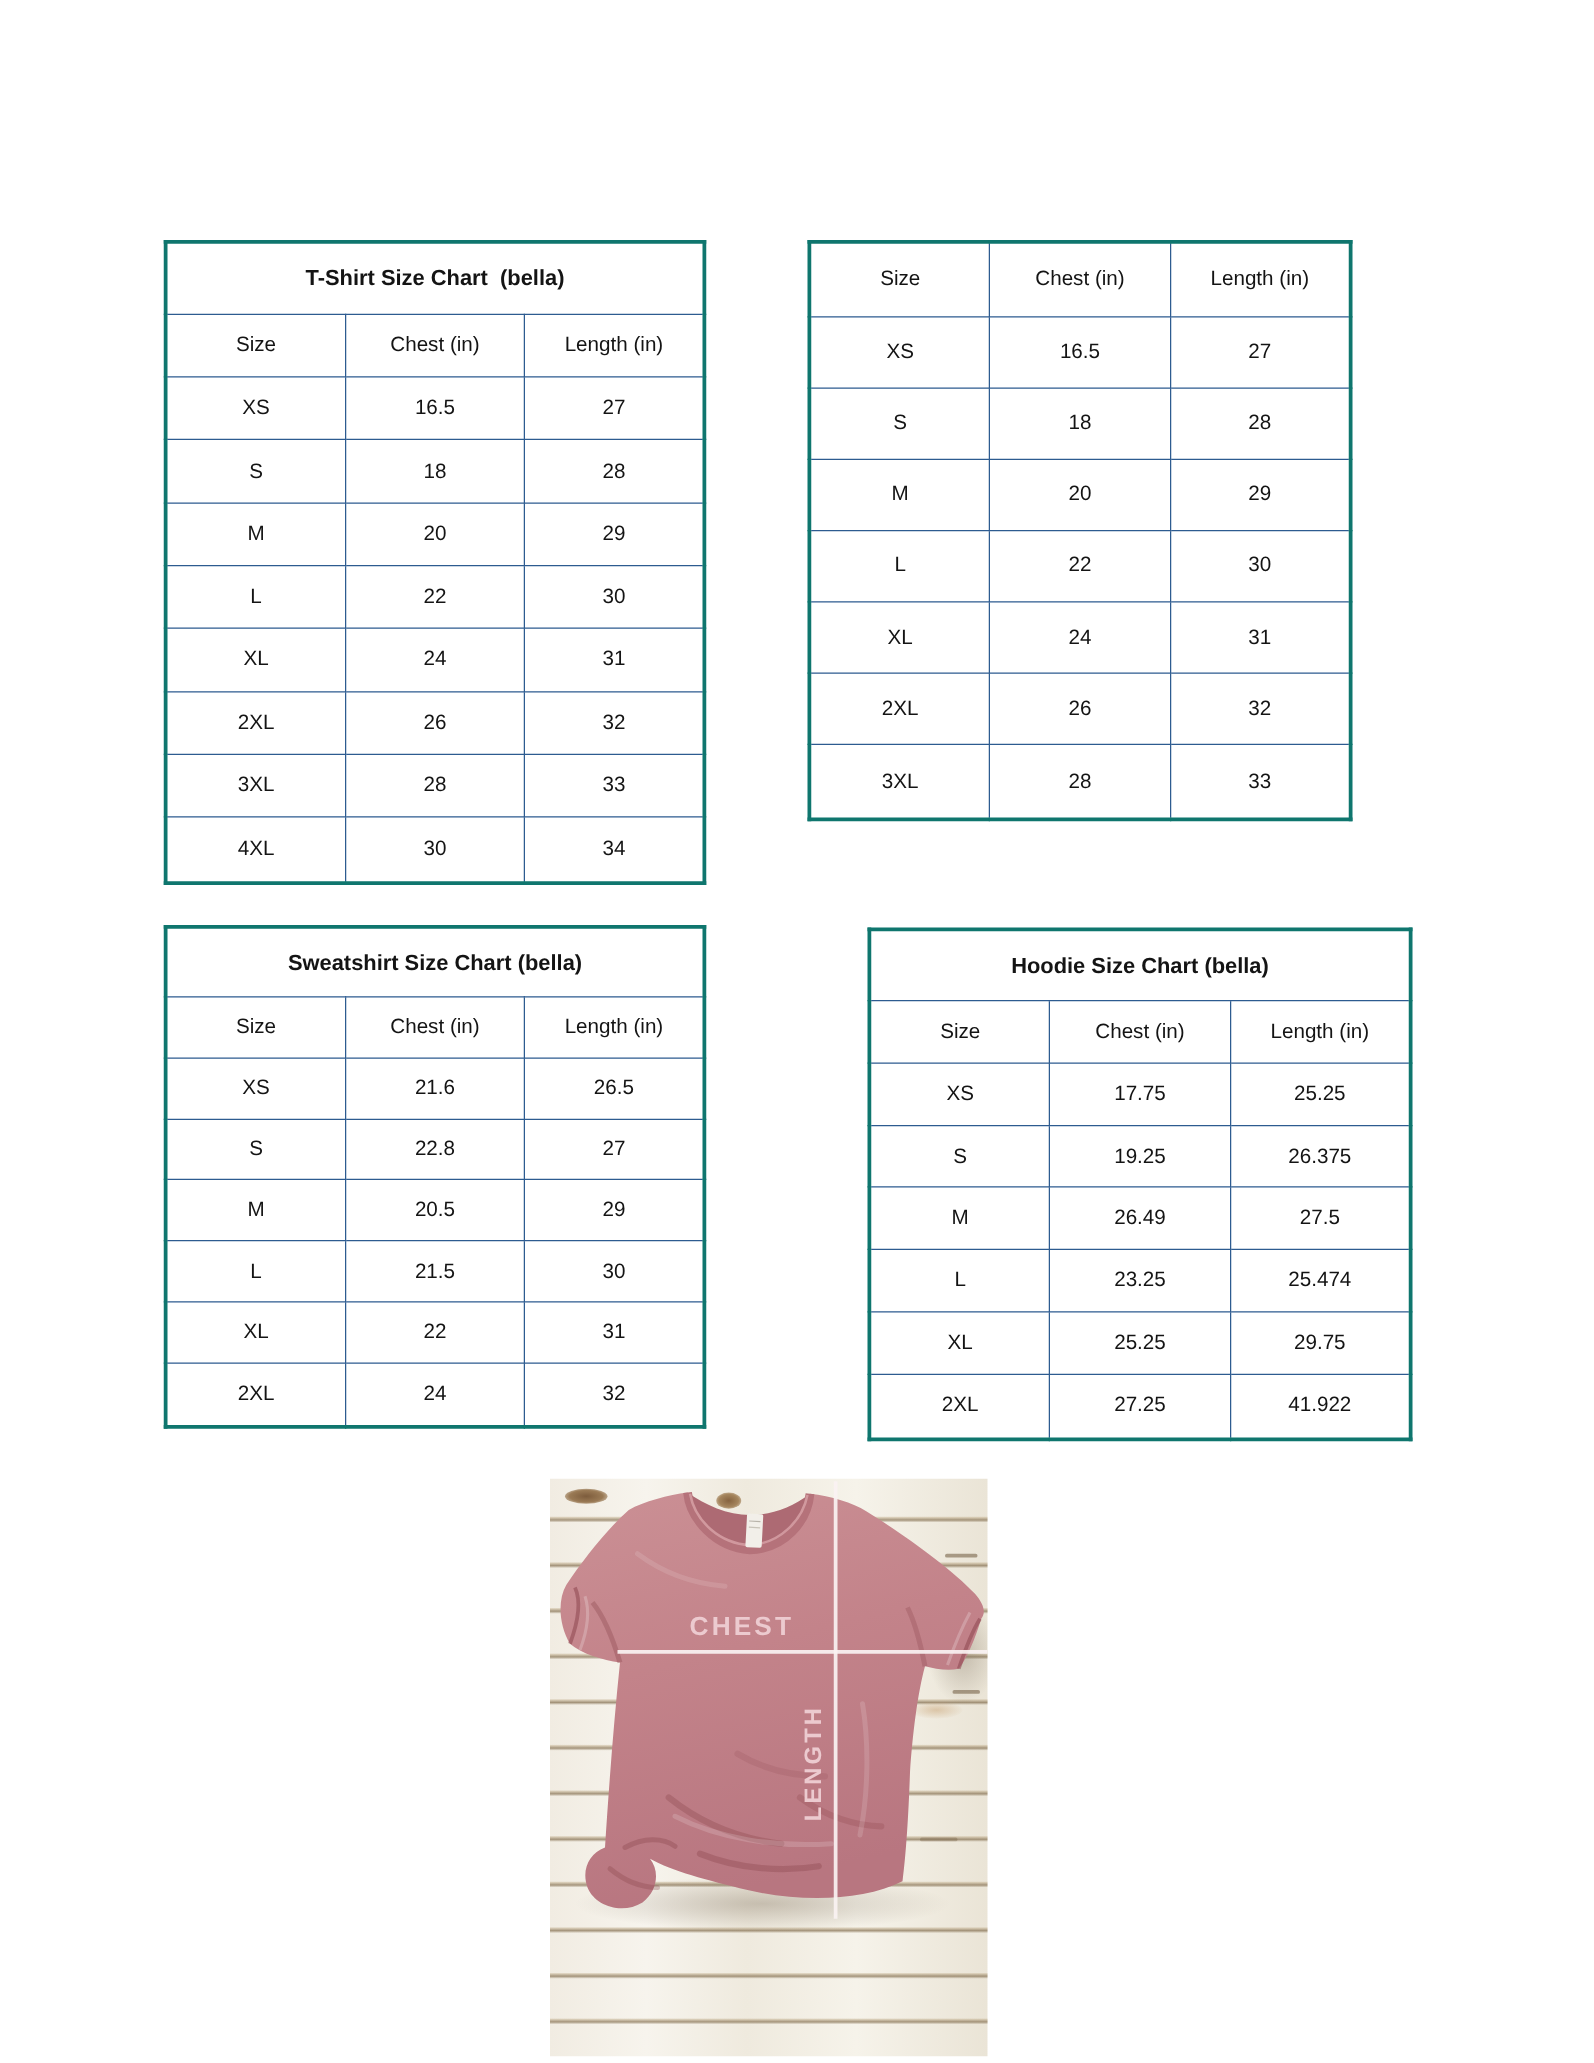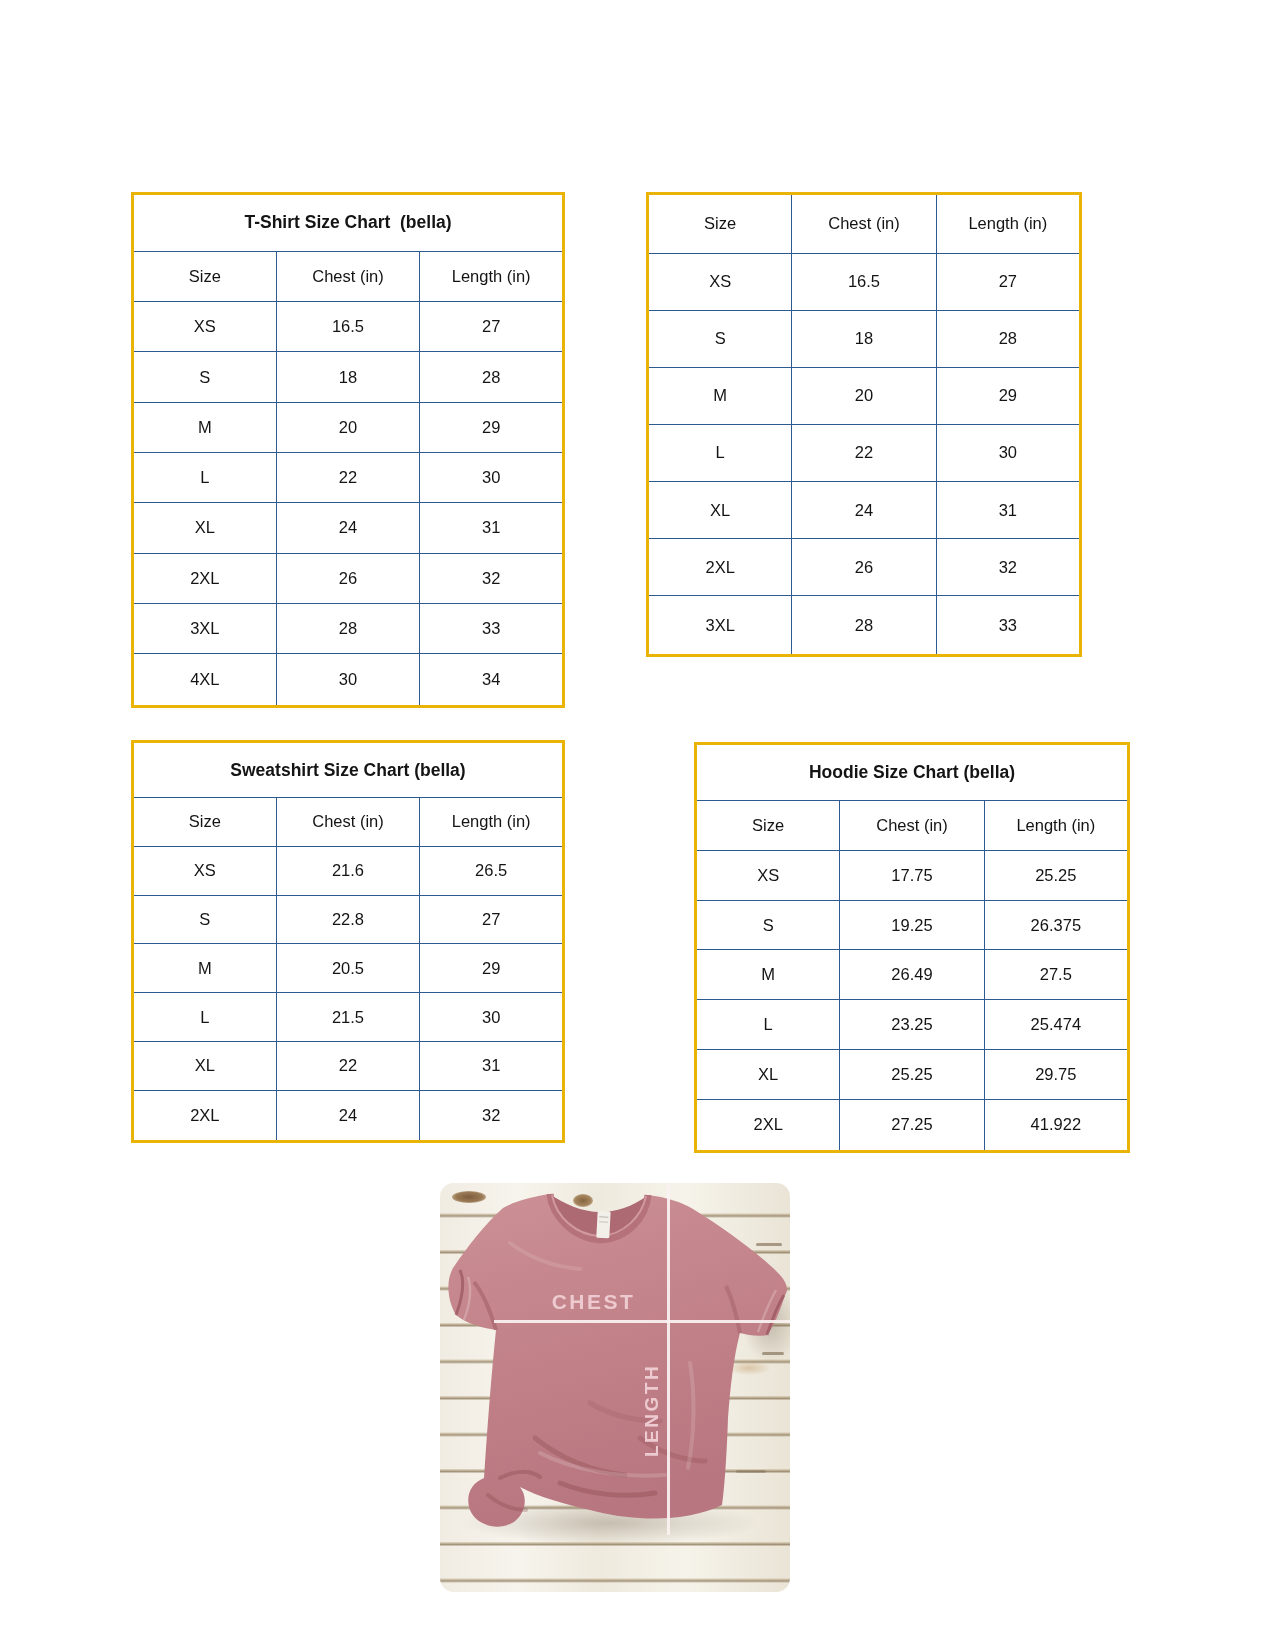"T-Shirt Size Chart (bella)" .size-table table { border: 3px solid #eab308 -> 3px solid #0f766e }
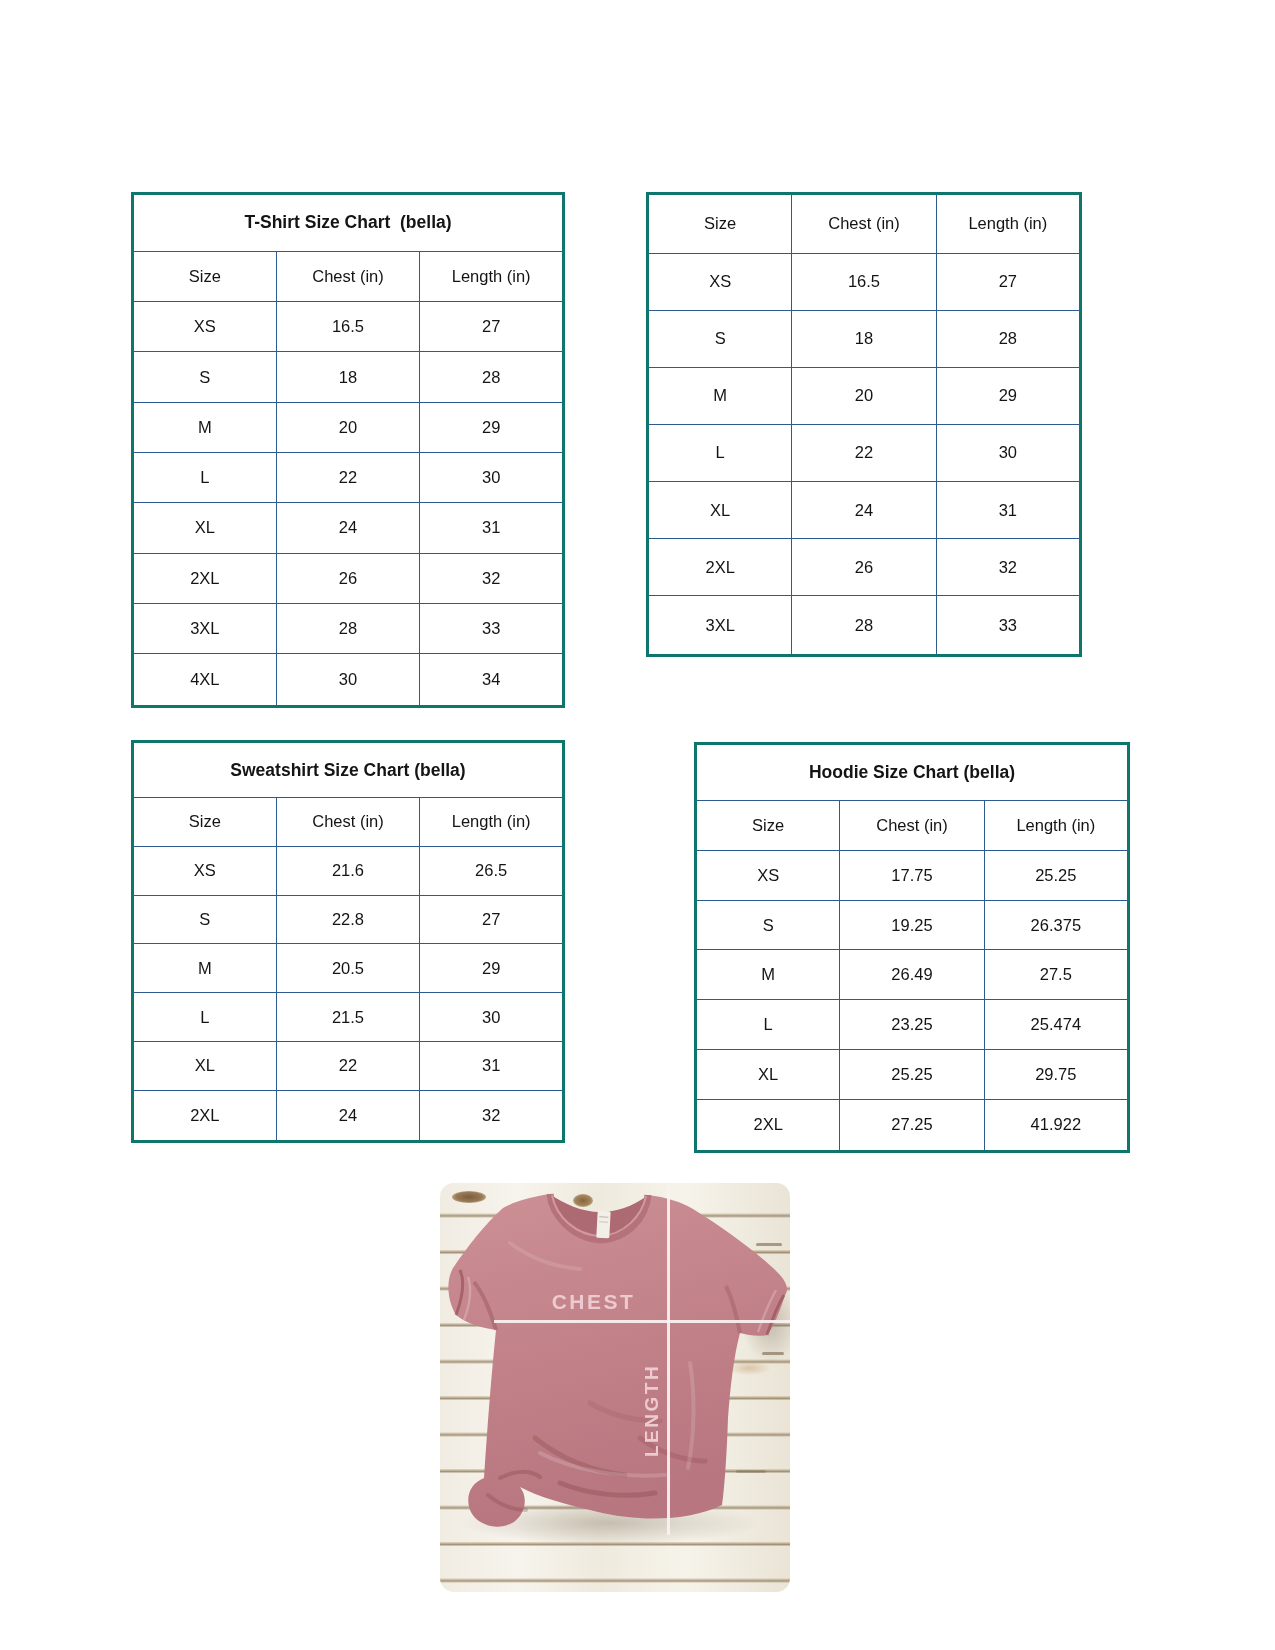"CHEST" #photo { border-radius: 14px -> none; height: 409px -> 462px }
